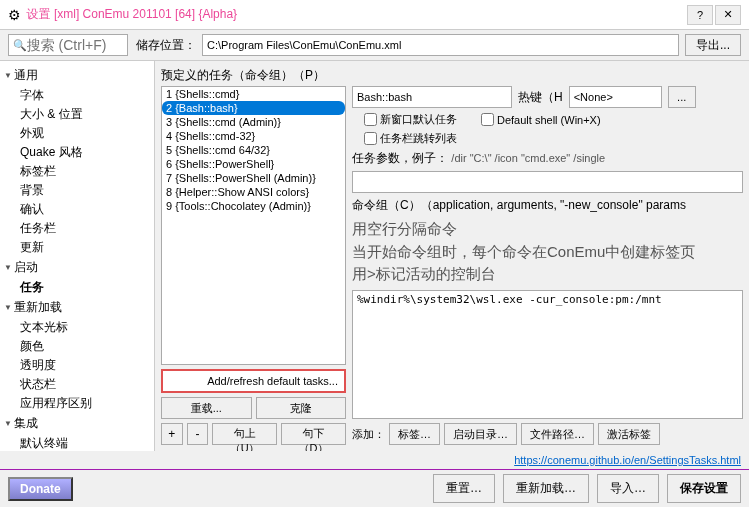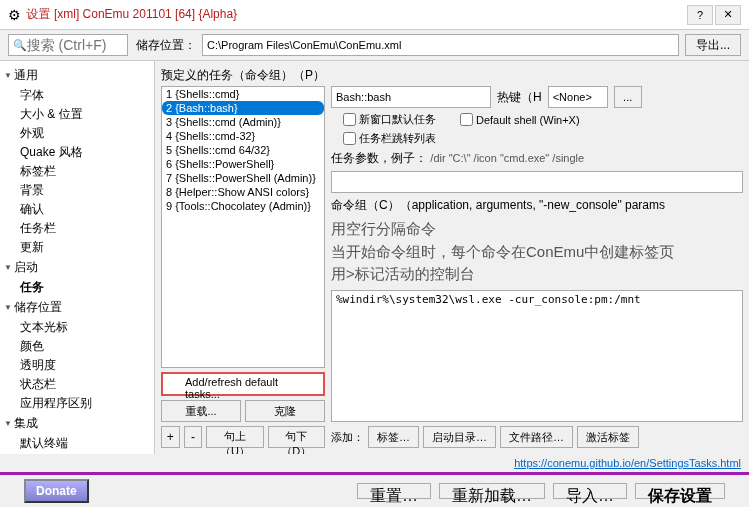"设置 [xml] ConEmu 201101 [64]" .title-bar-text { color: #b91c1c -> #ec4899 }
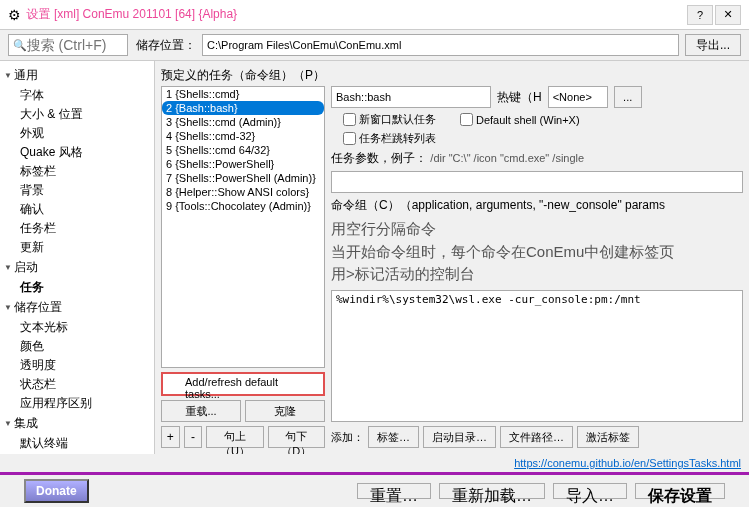"1 {Shells::cmd}" .tasks-list-panel { width: 164px -> 185px }
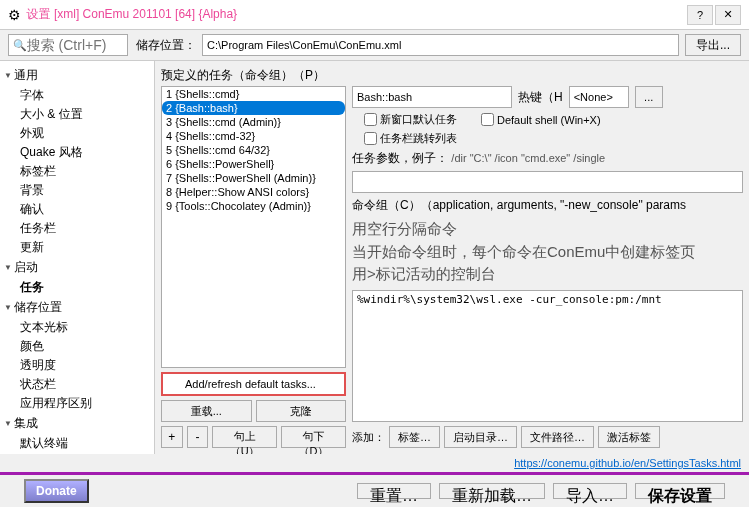"<None>" .hotkey-select { width: 60px -> 93px }
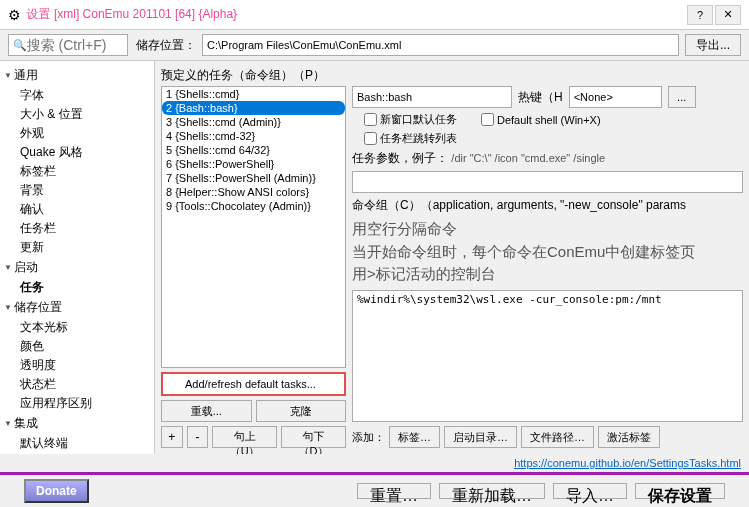"储存位置" span { text: 储存位置 -> 重新加载 }
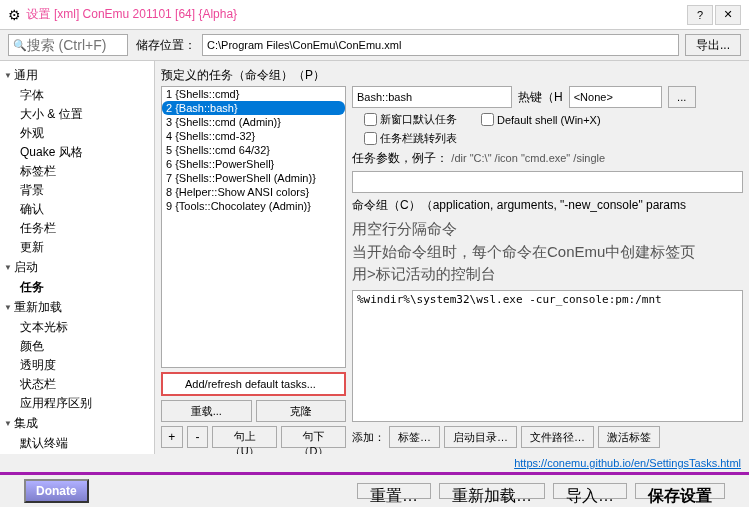"Add/refresh default tasks..." .add-refresh-btn { padding: 2px 22px -> 2px 6px; text-align: left -> right }
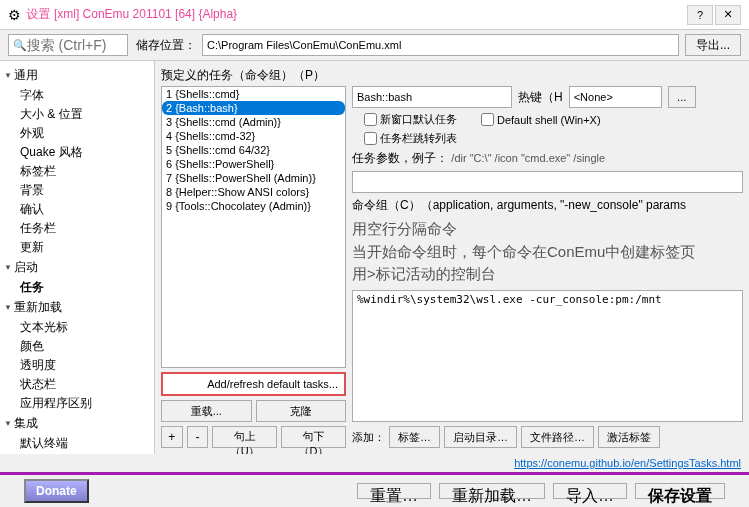"Donate" .footer { border-top: 3px solid #a21caf -> 1px solid #a21caf; padding: 4px 24px -> 4px 8px }
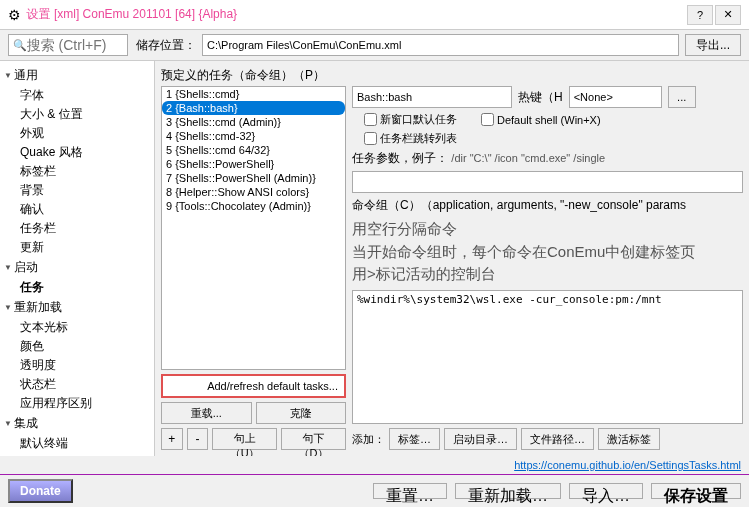"重置…" .footer-btn { font-size: 16px -> 12px; height: 16px -> 29px }
